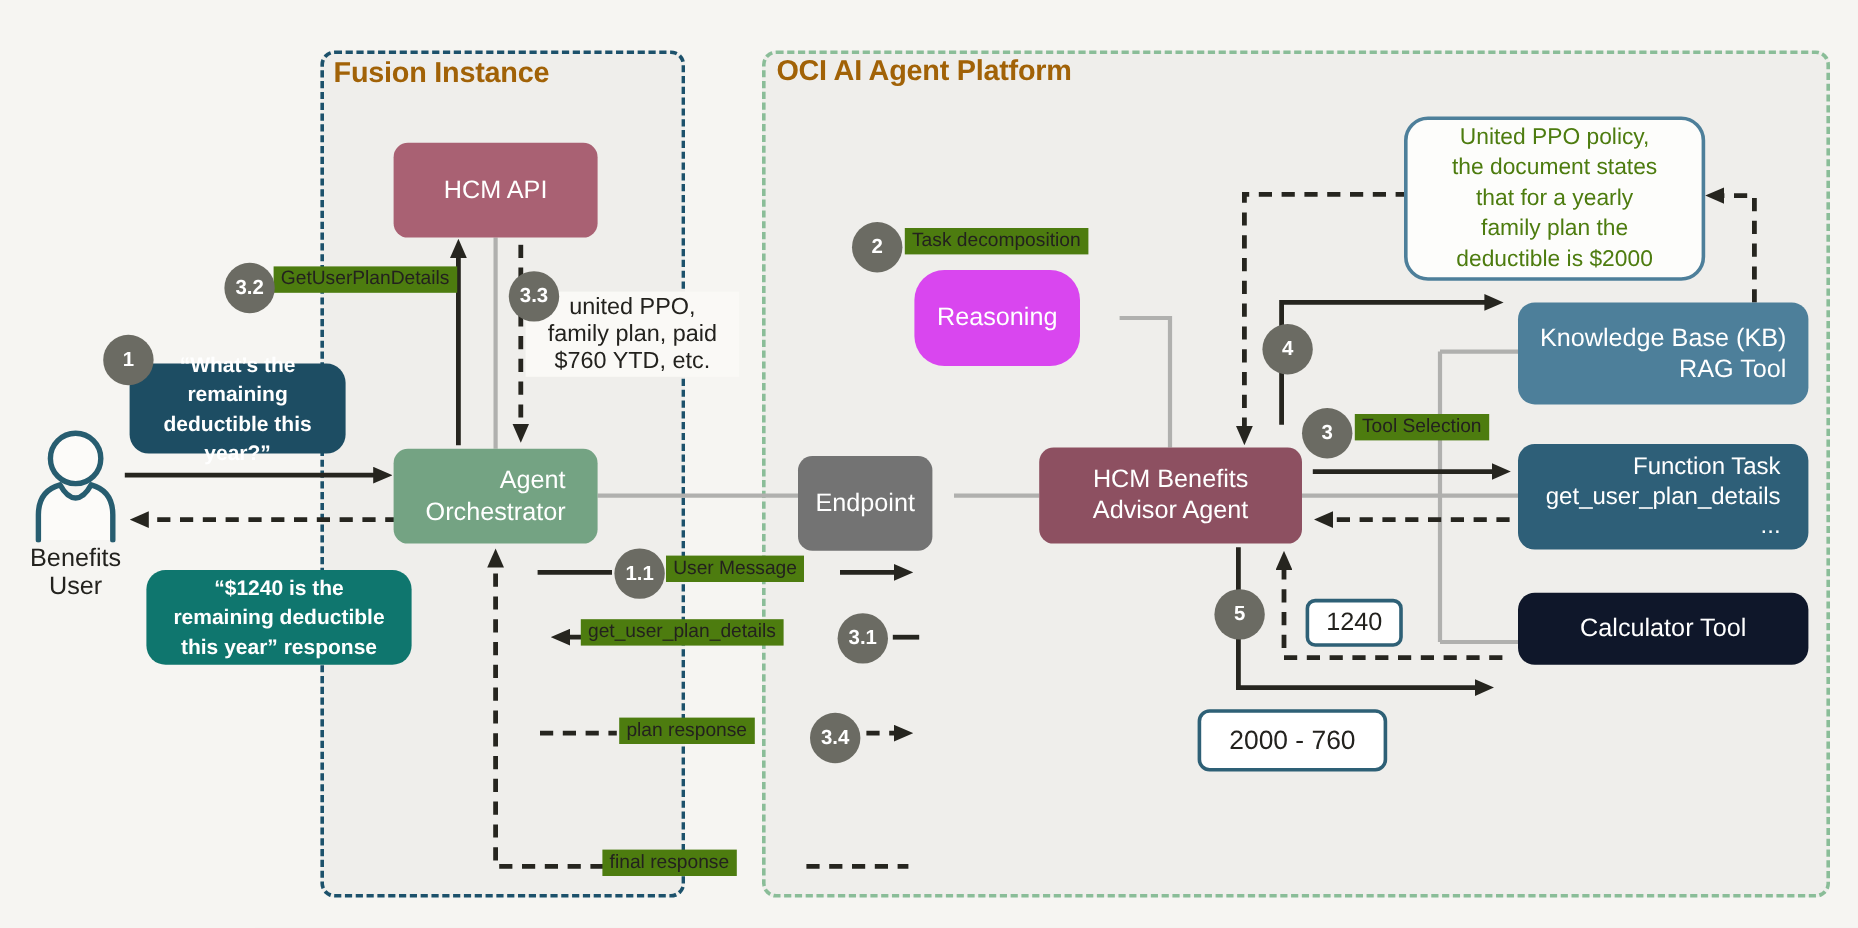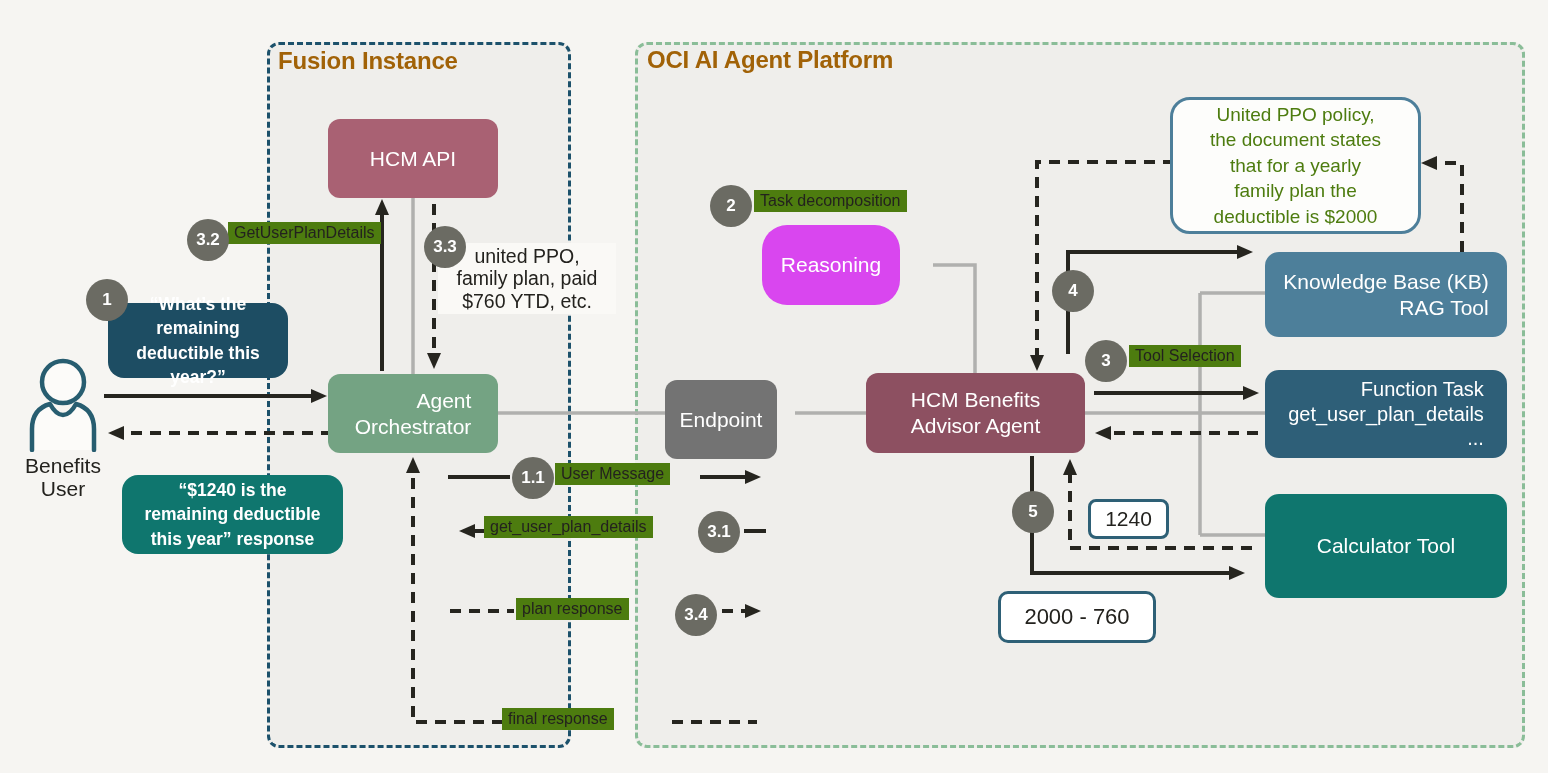"Calculator Tool" .n-calculator { background: #0f766e -> #0f172a; height: 104px -> 60px }
